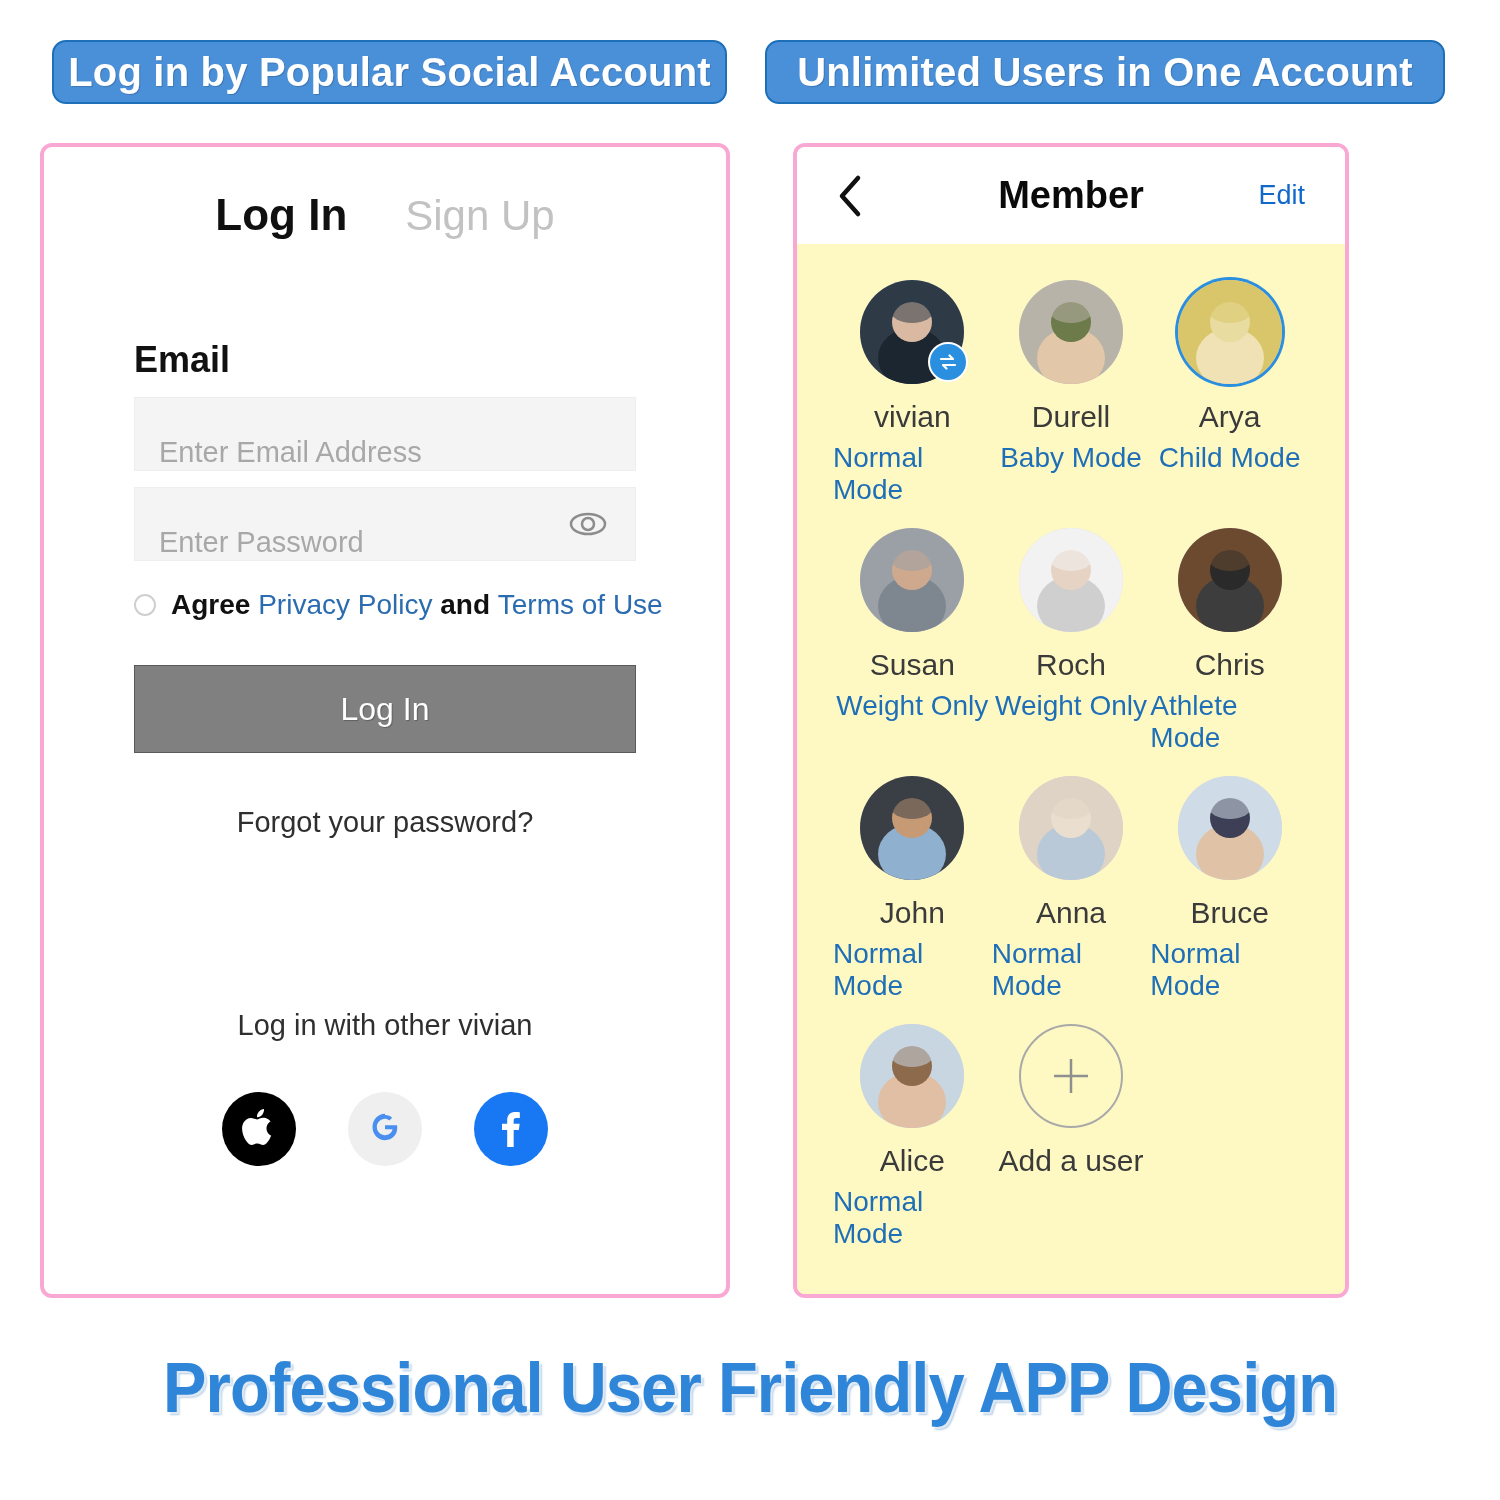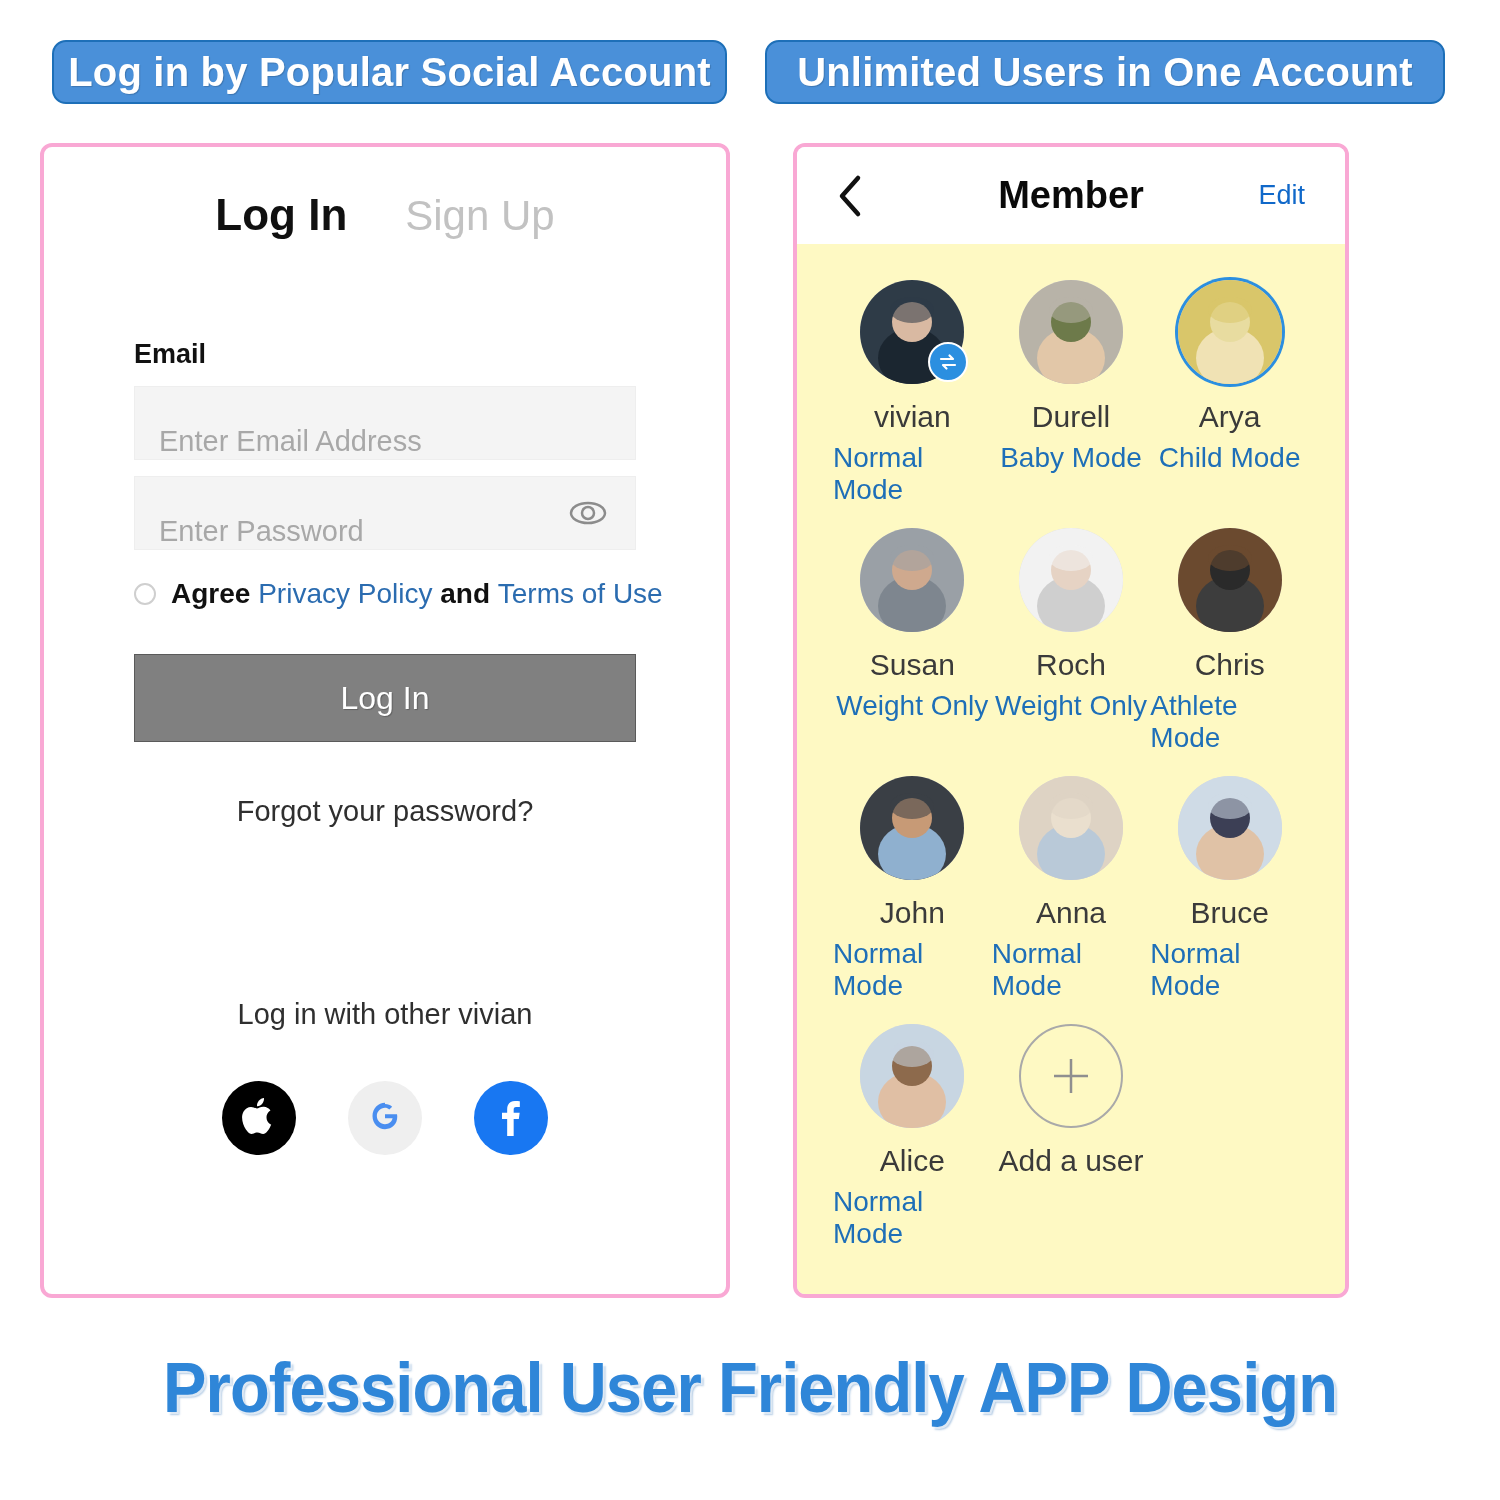"Email" .field-label { font-size: 27px -> 36px }
